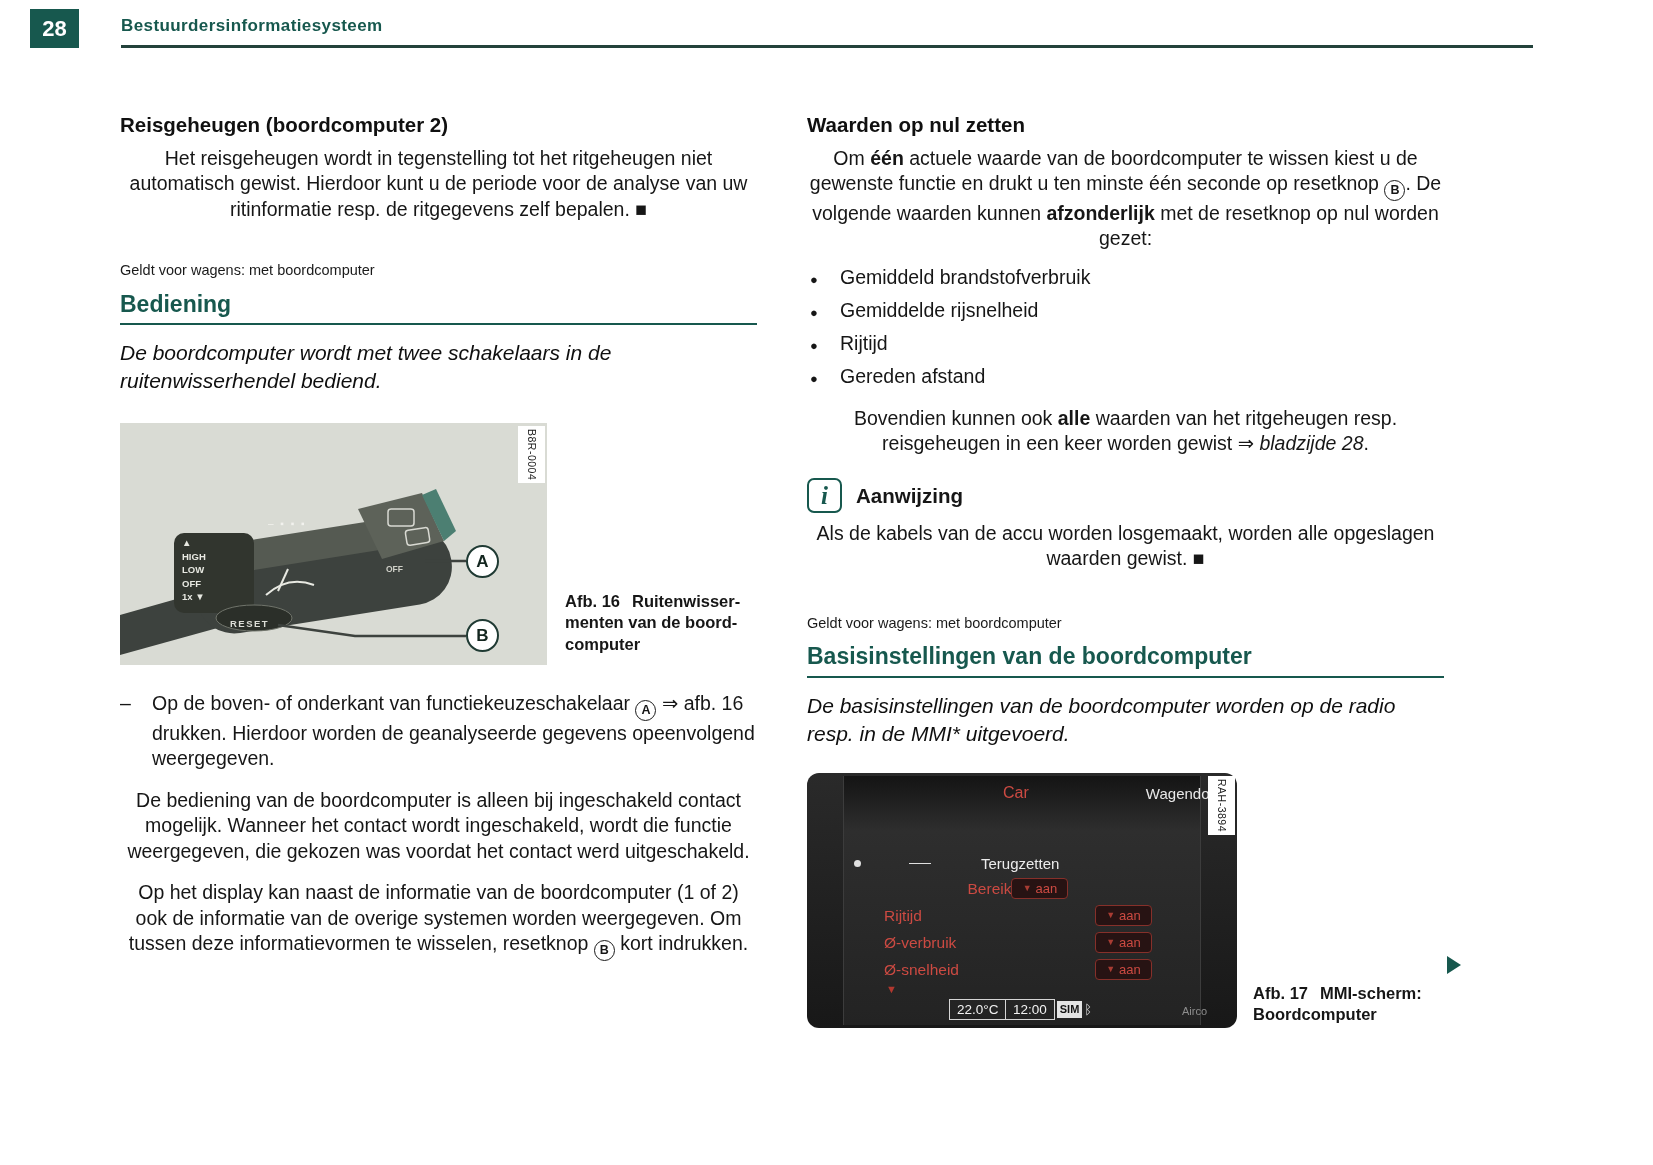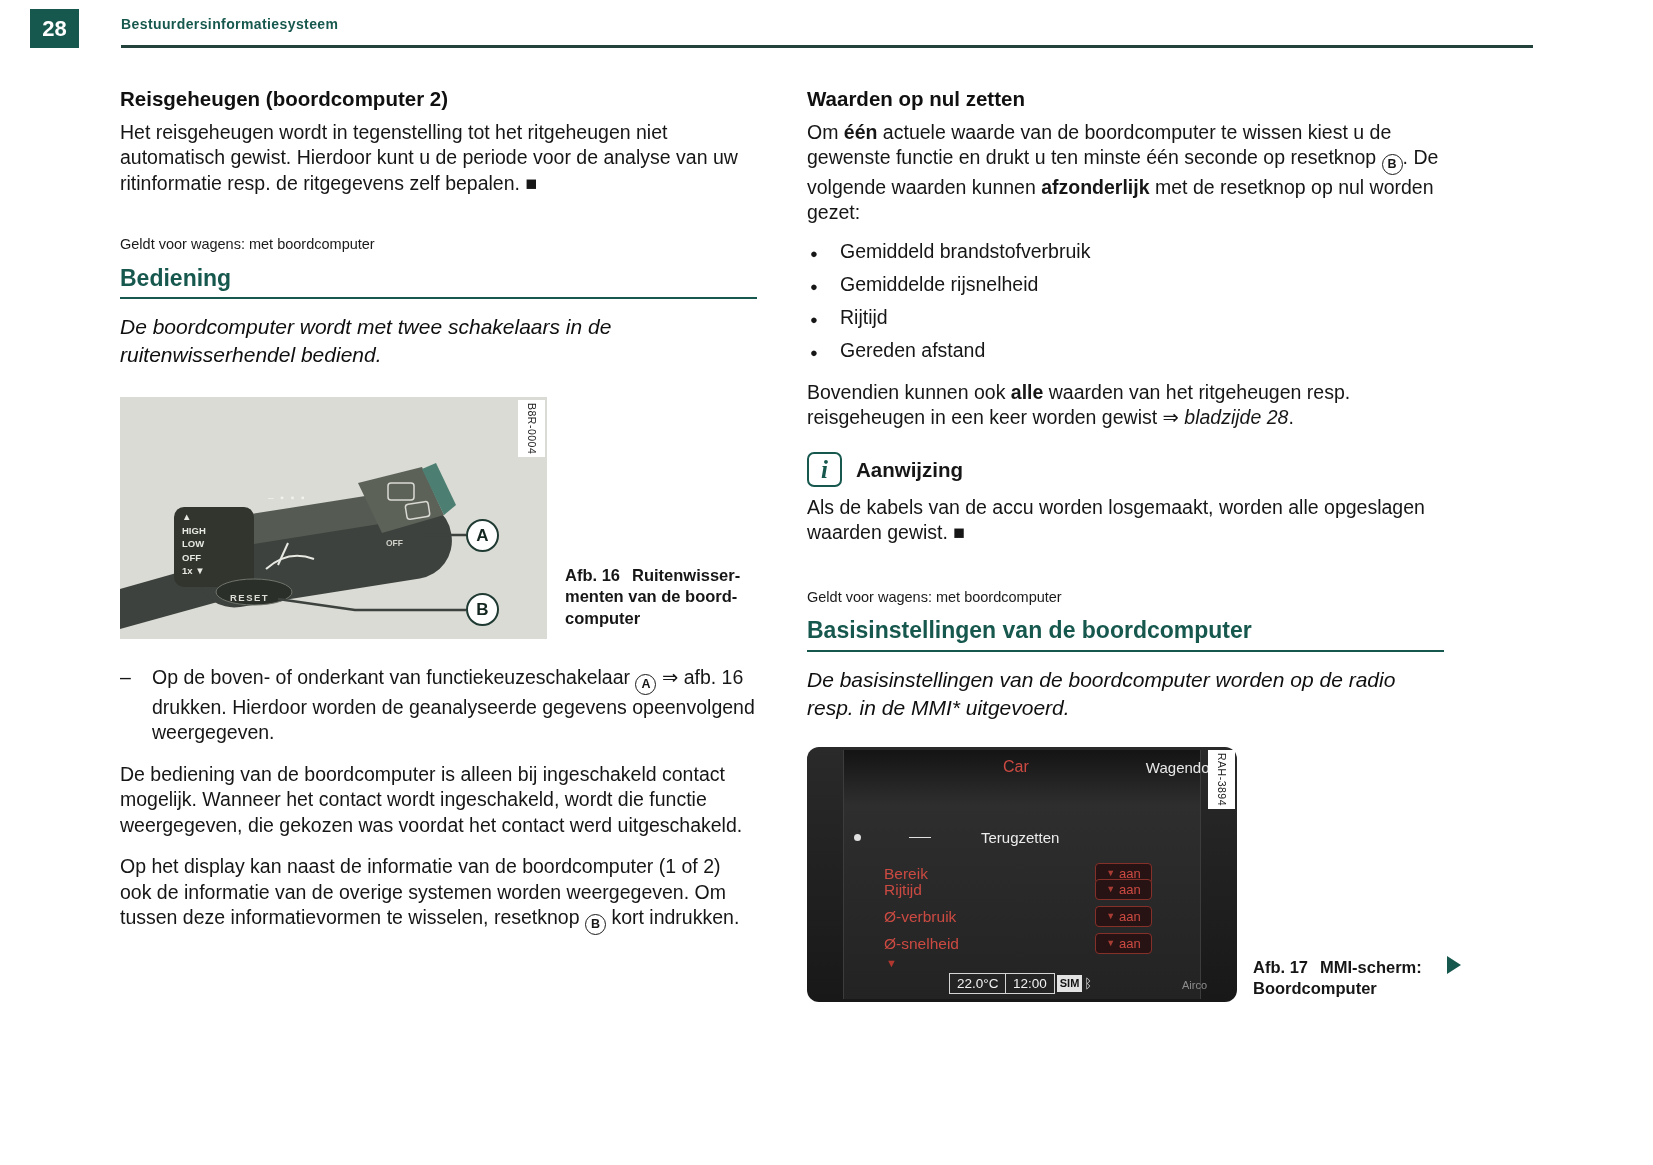"Bestuurdersinformatiesysteem" .chapter-title { font-size: 14px -> 17px }
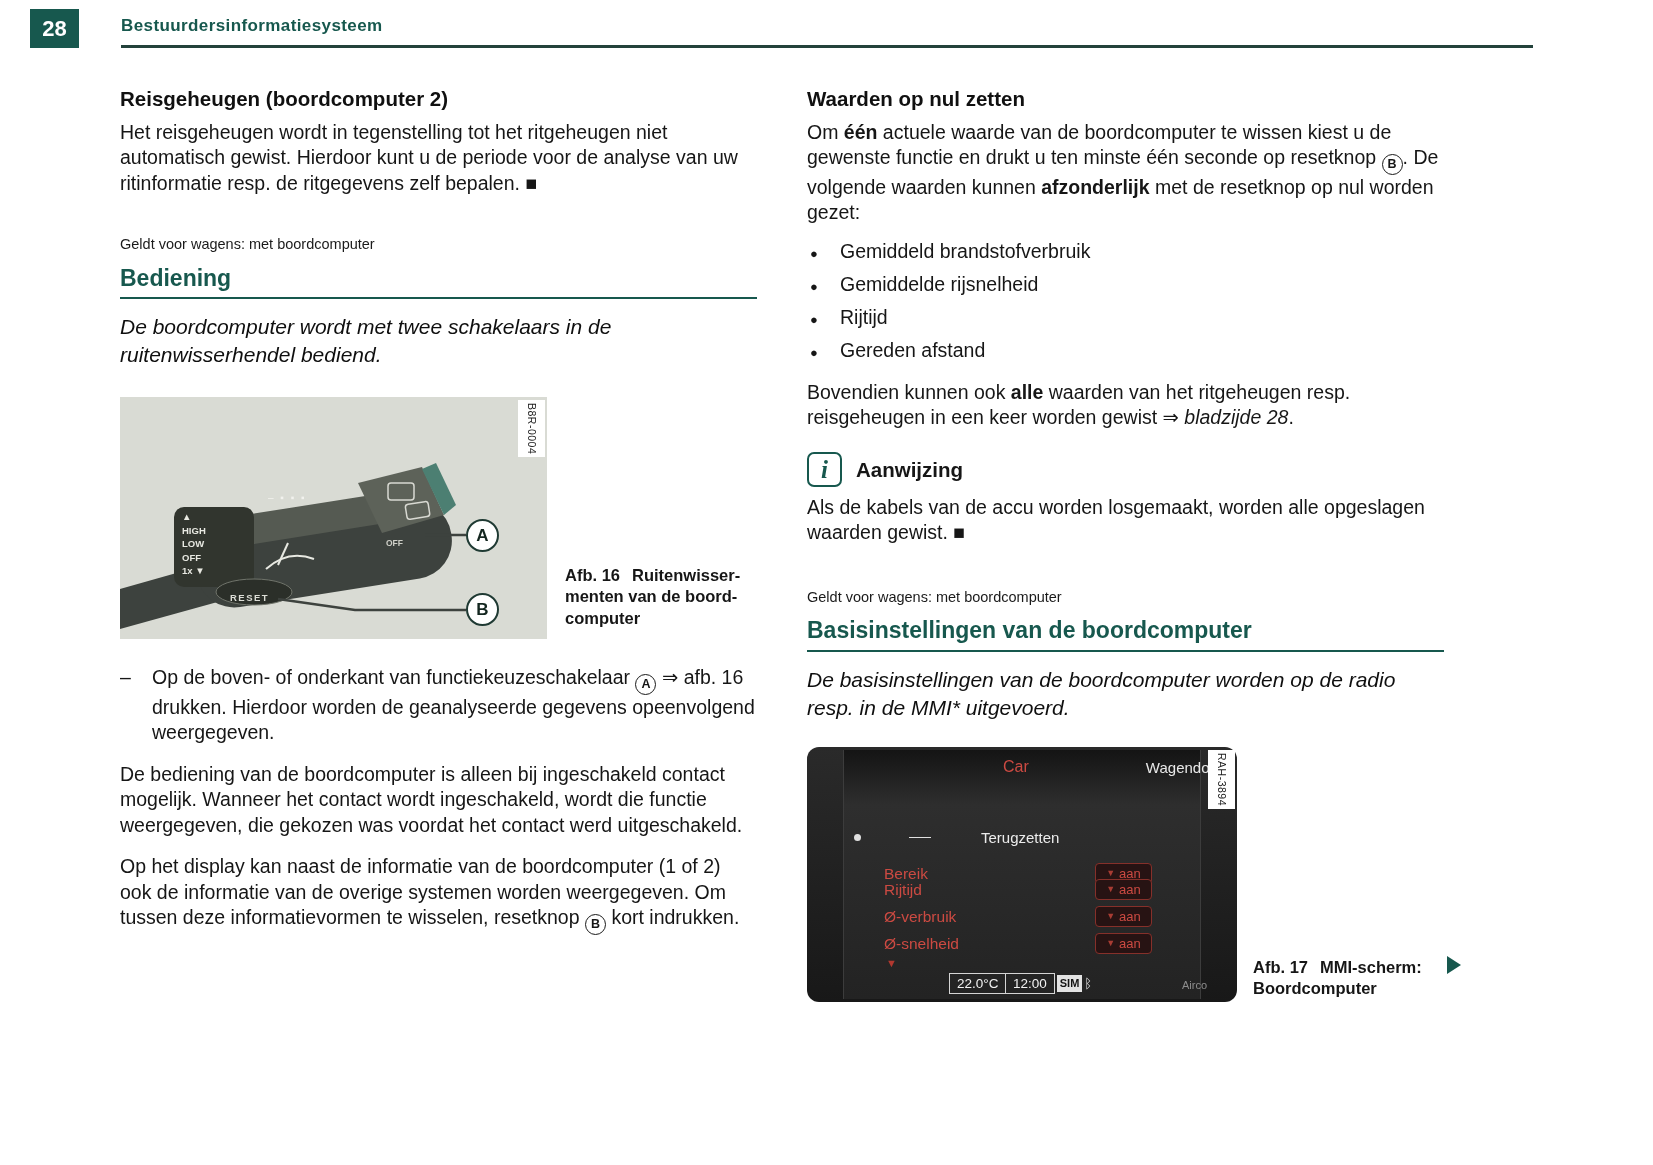"Reisgeheugen (boordcomputer 2)" .sec-head { margin-top: none -> 26px }
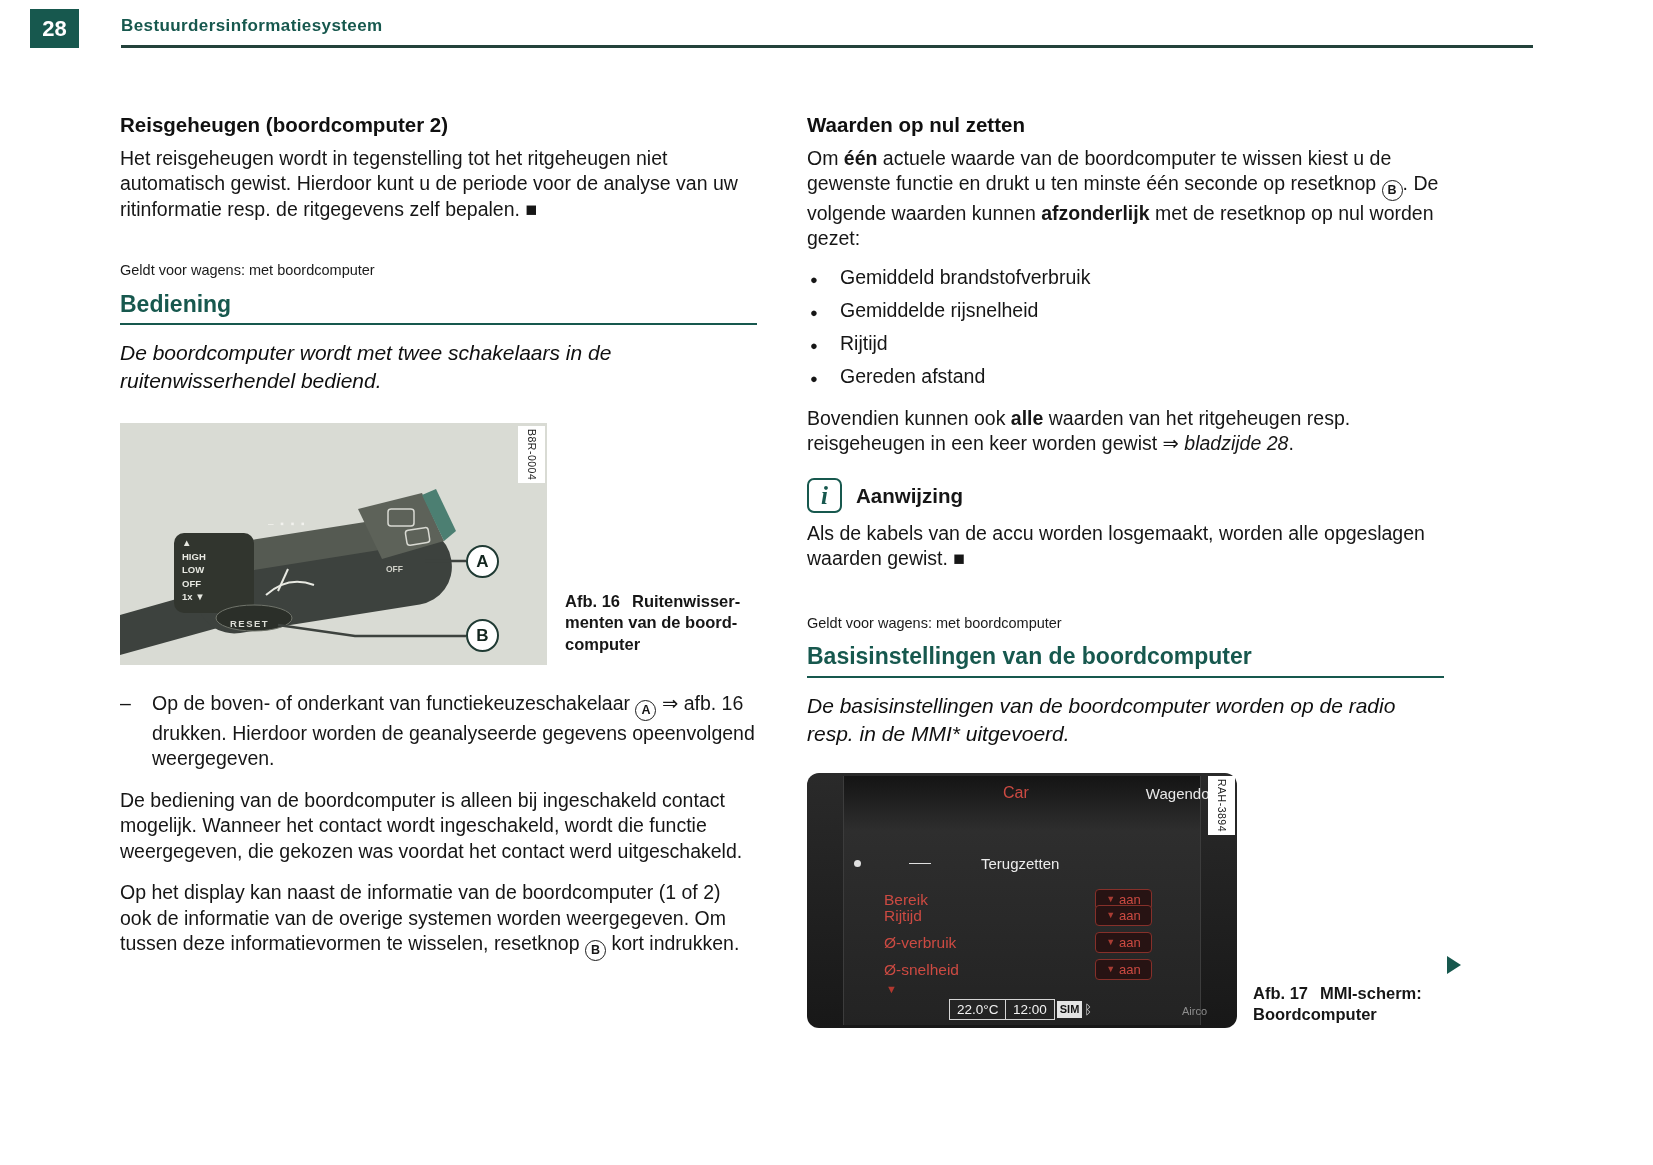"Het reisgeheugen wordt in tegenstelling" .body-p { text-align: none -> center }
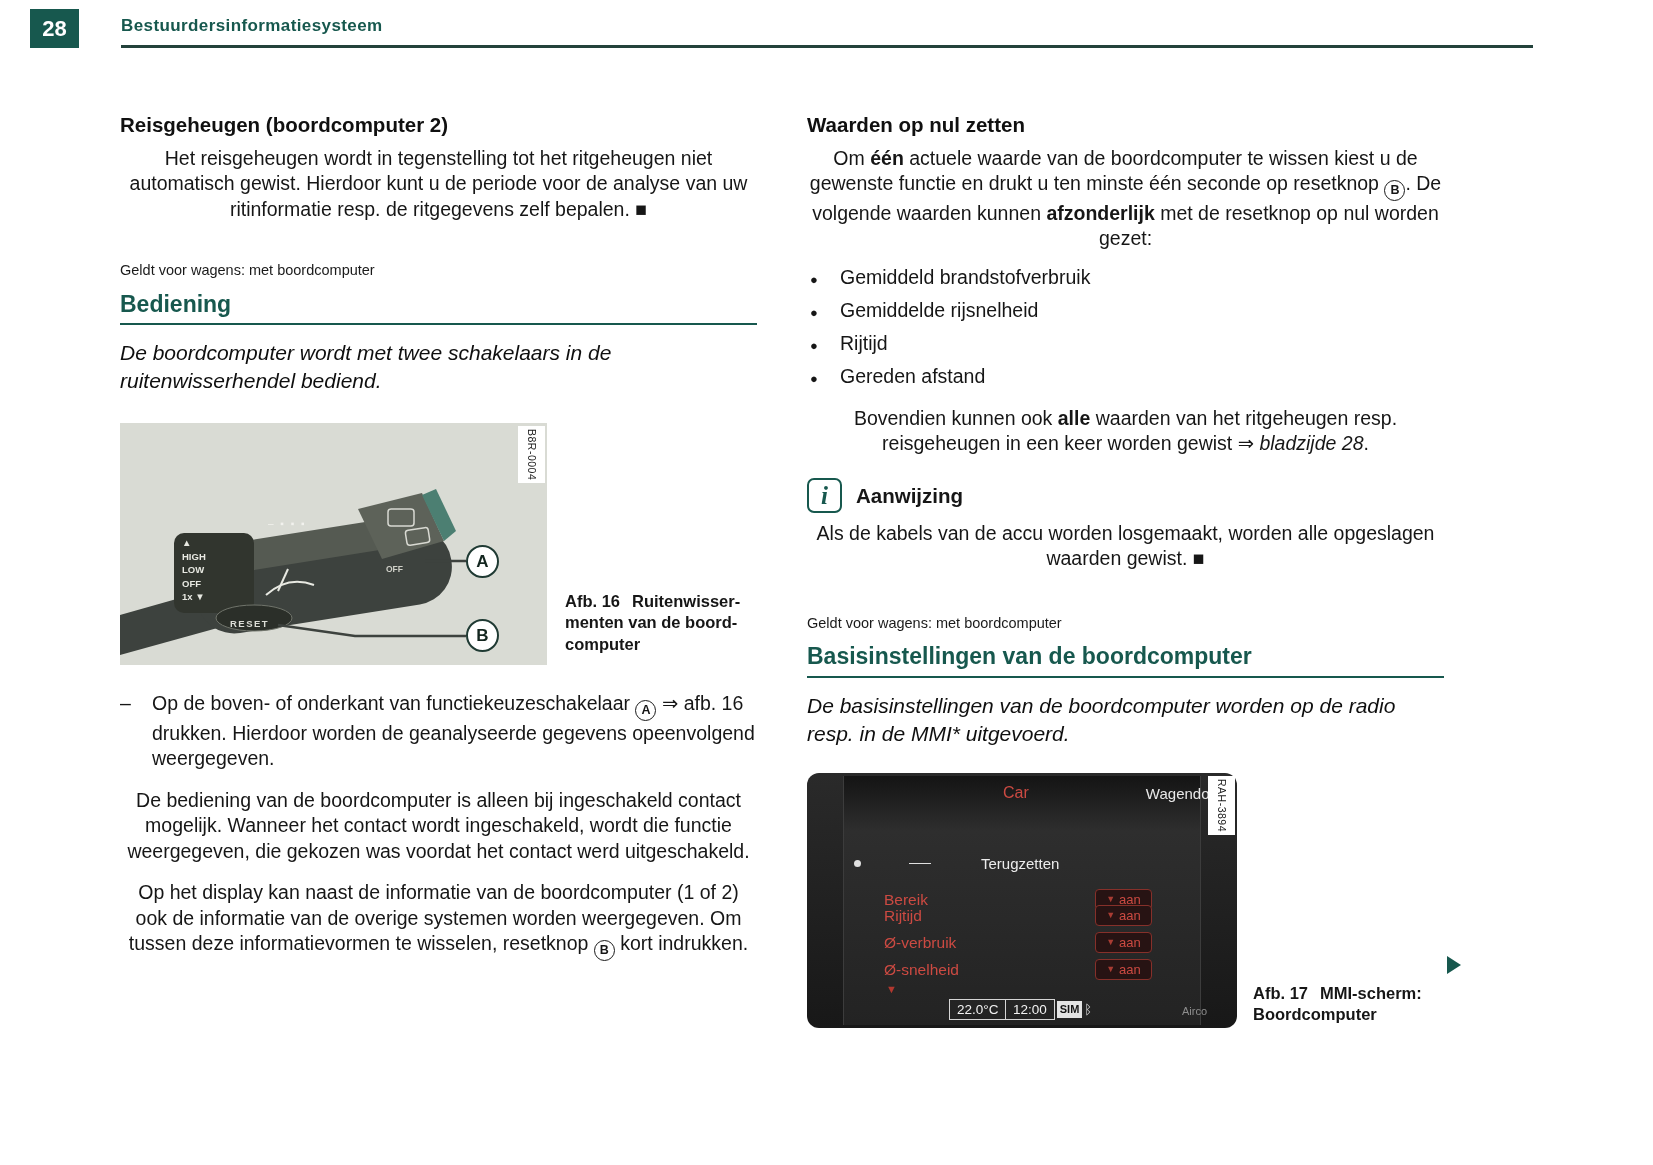"Bereik" .mmi-row.r0 { justify-content: none -> center; top: 114px -> 103px }
